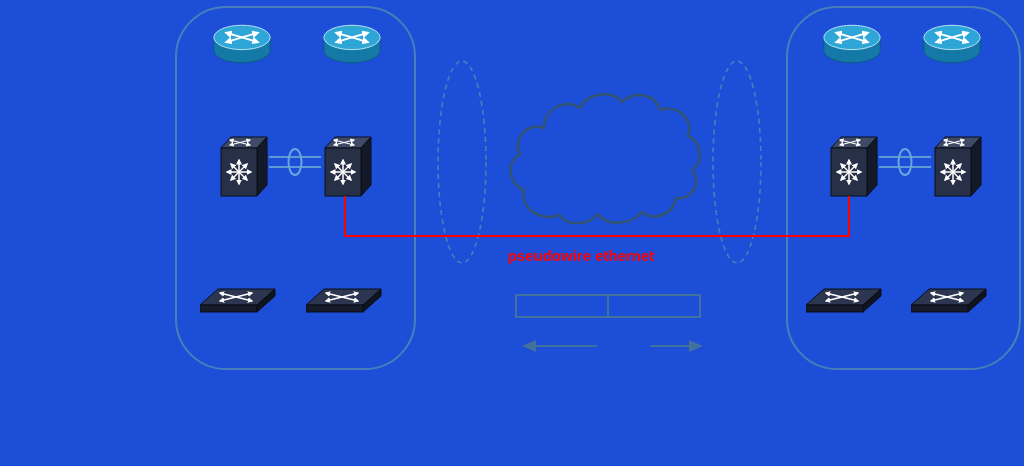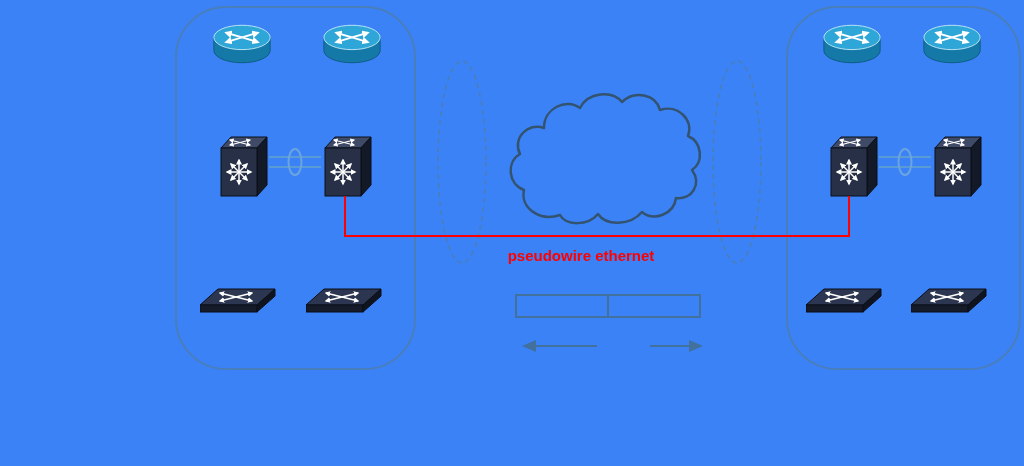"pseudowire ethernet" #stage { background: #3b82f6 -> #1d4ed8 }
